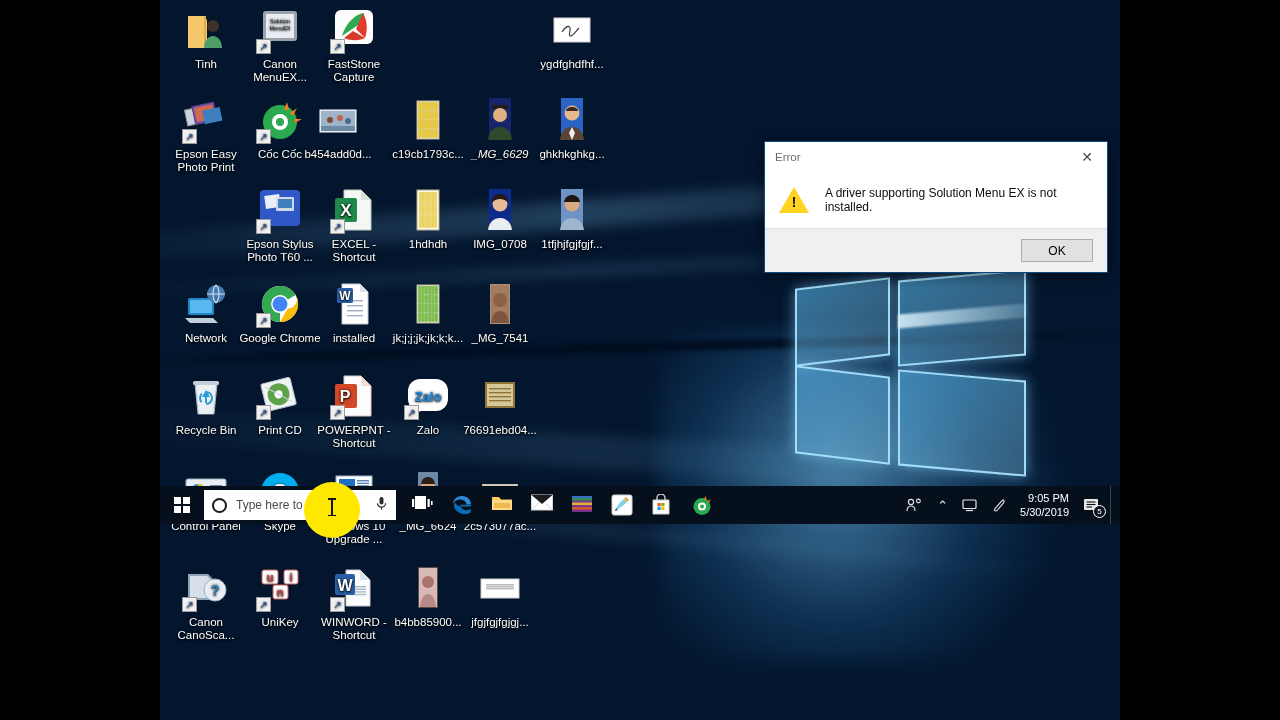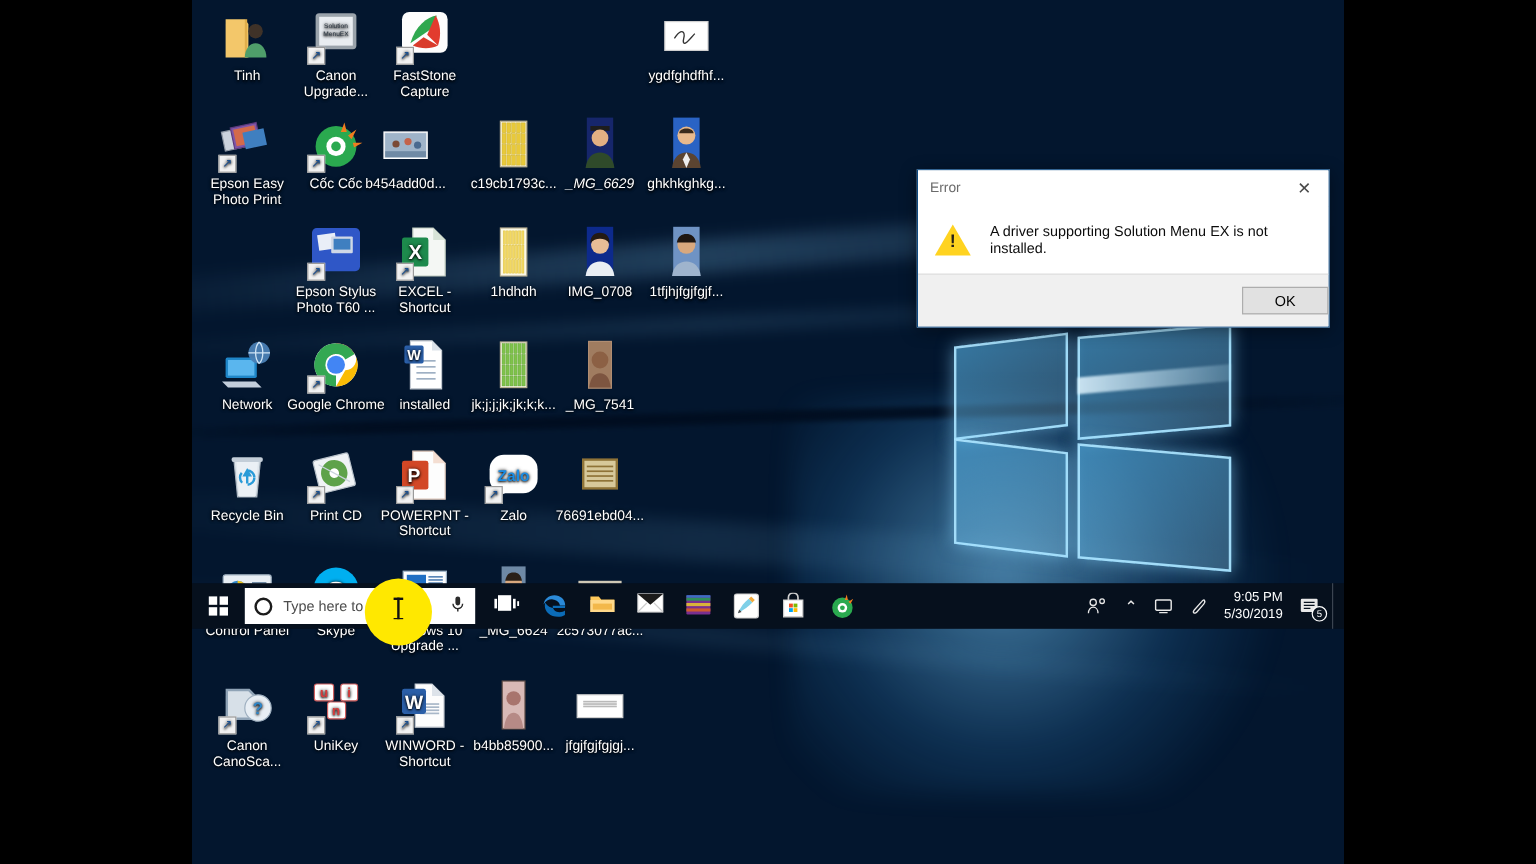"Canon Upgrade..." span.cap { text: Upgrade -> MenuEX }
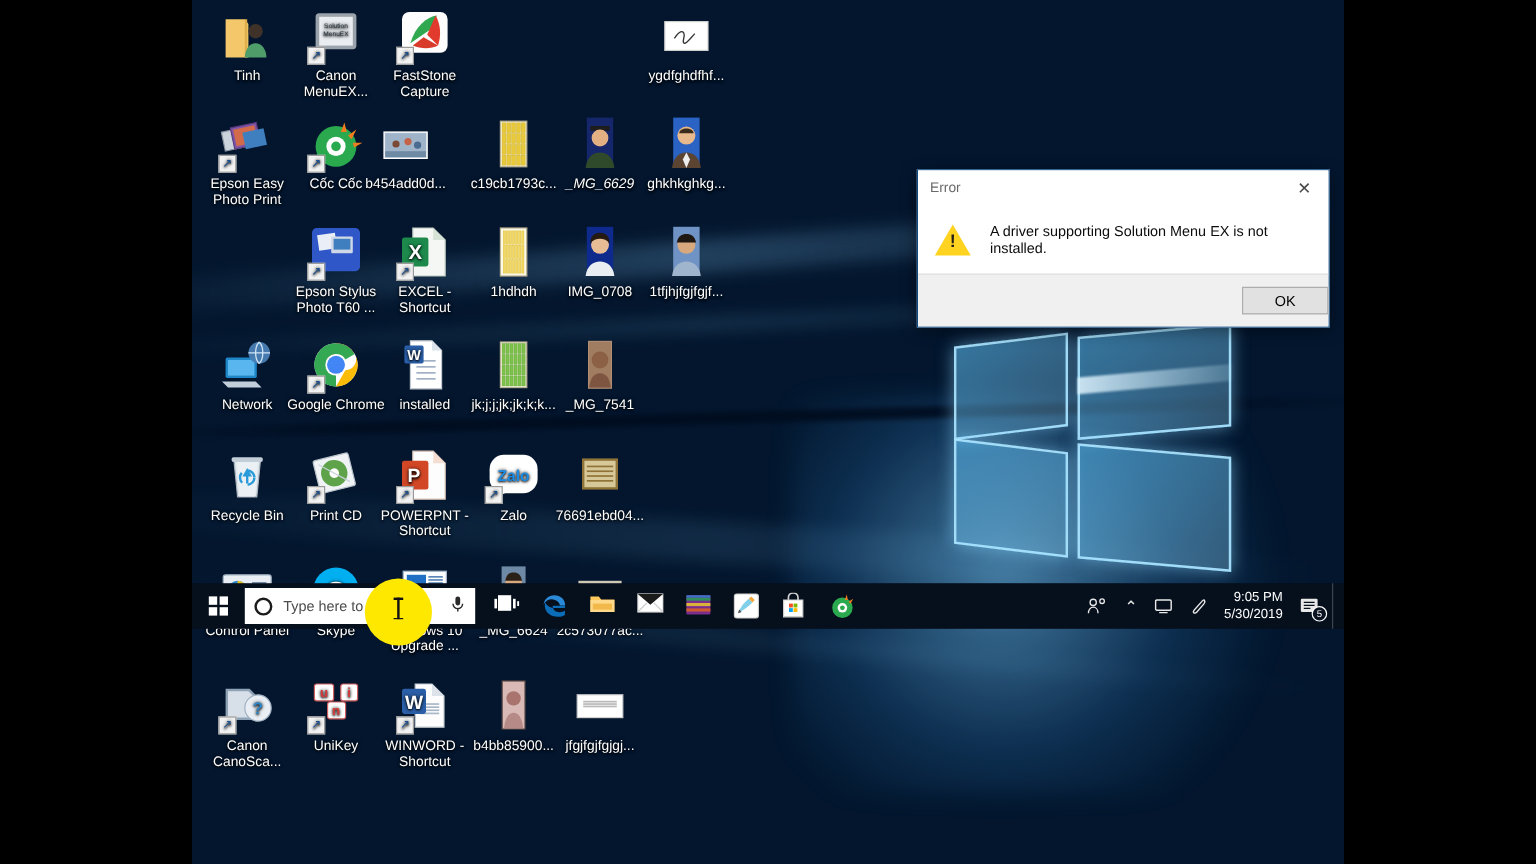"OK" #dlg-footer { padding-right: none -> 14px }
